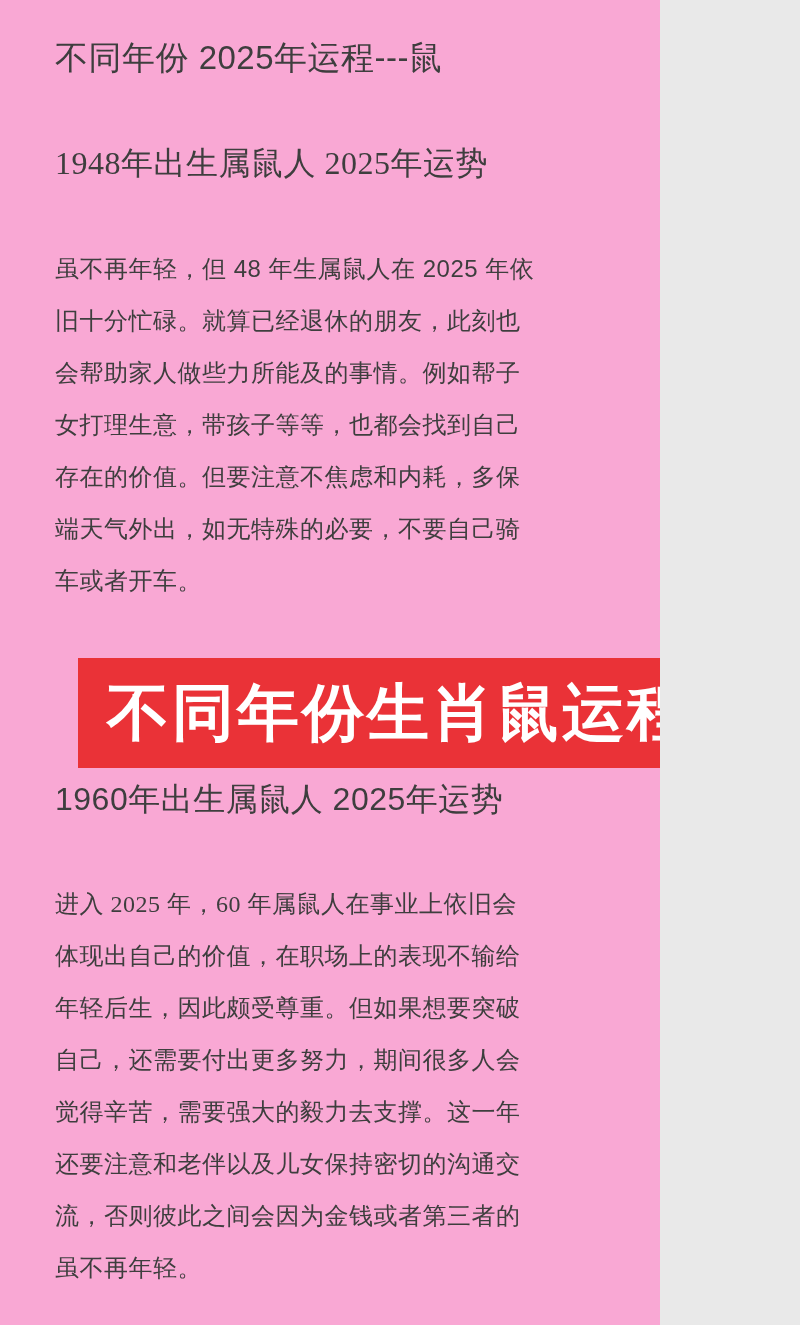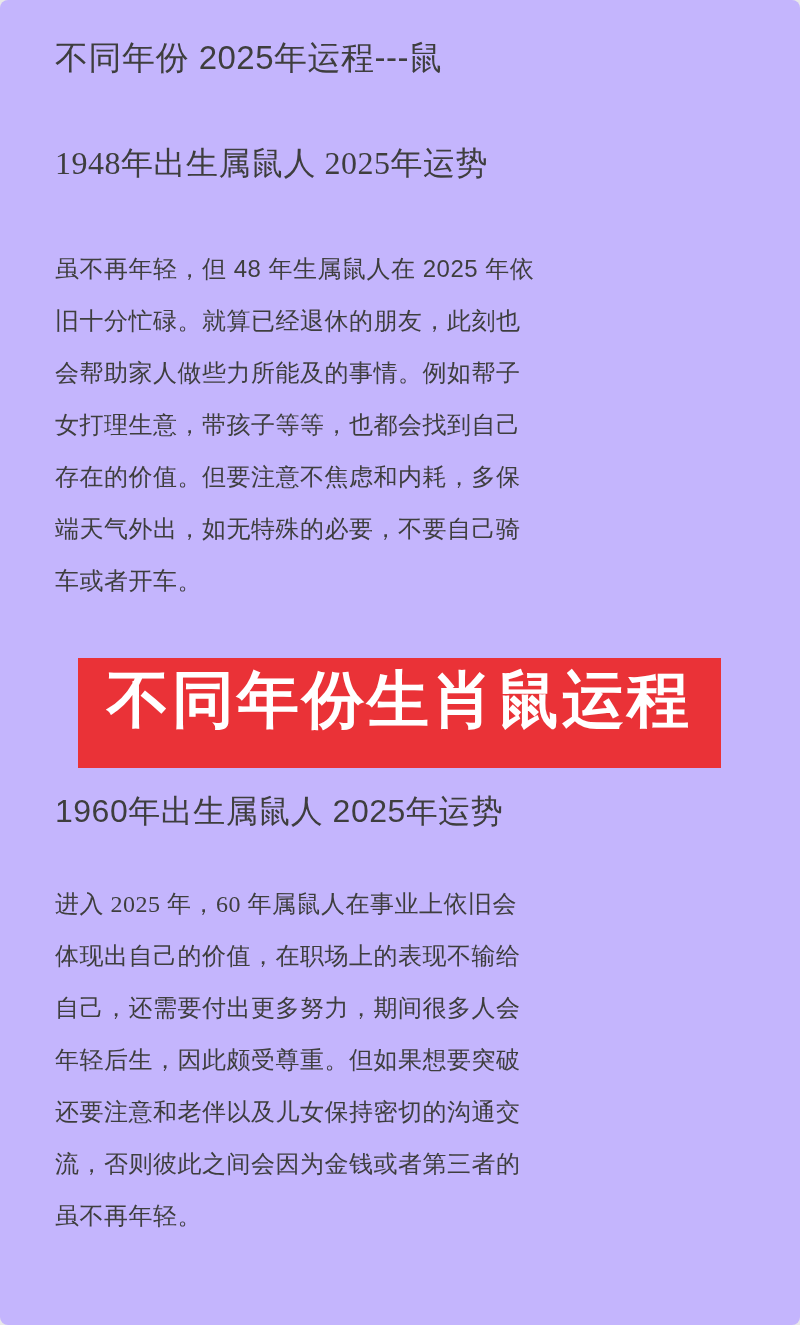"不同年份 2025年运程---鼠" .page { background: #c4b5fd -> #f9a8d4; border-radius: 8px -> none; width: 800px -> 660px }
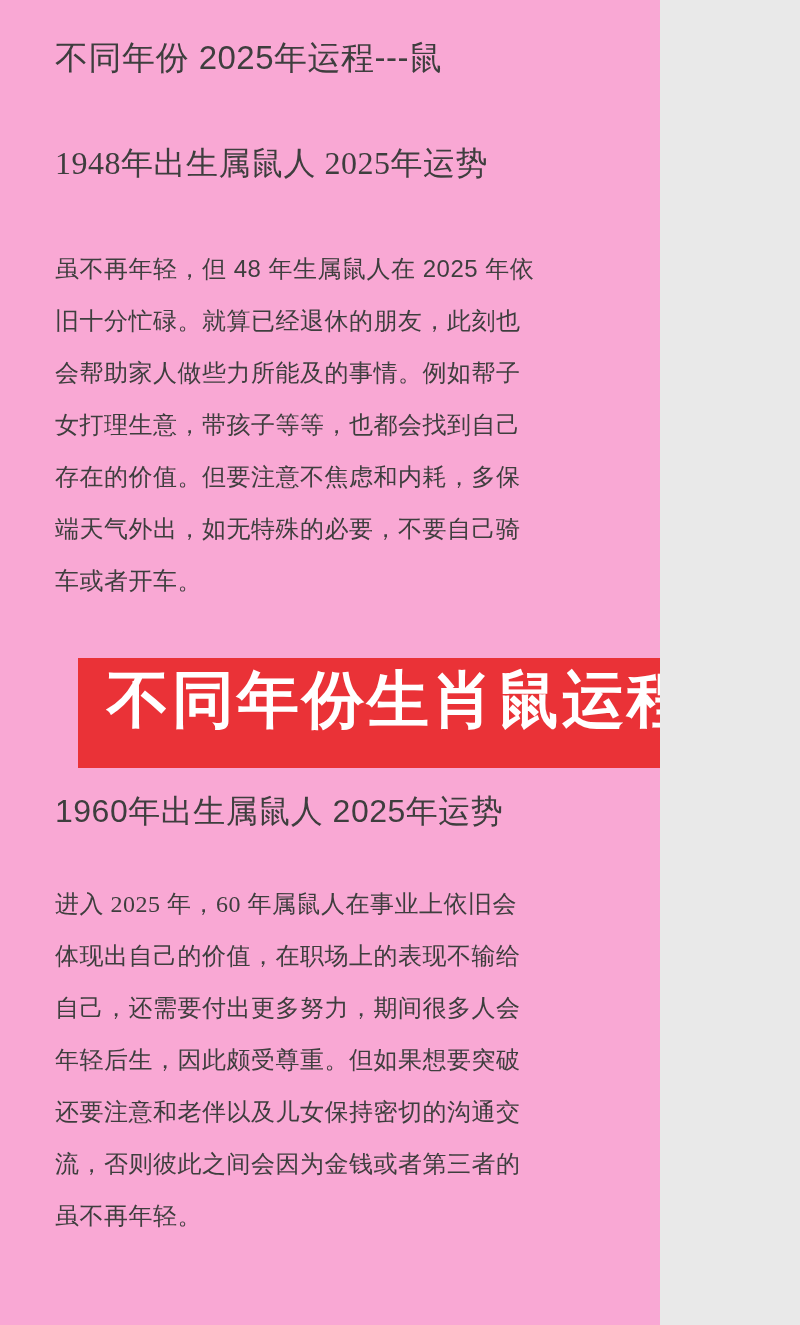"不同年份生肖鼠运程" .banner { align-items: none -> center }
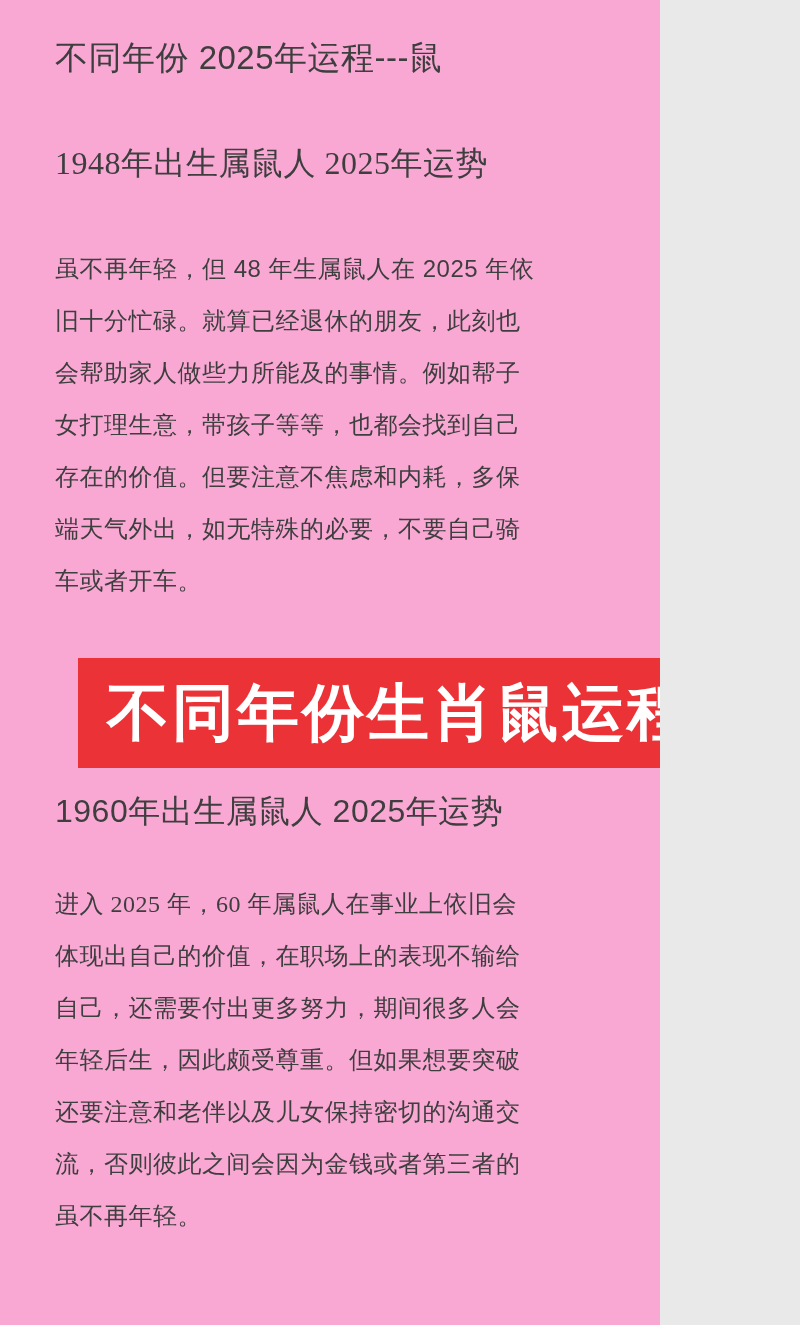"1960年出生属鼠人 2025年运势" .heading-1960 { margin-top: 12px -> none }
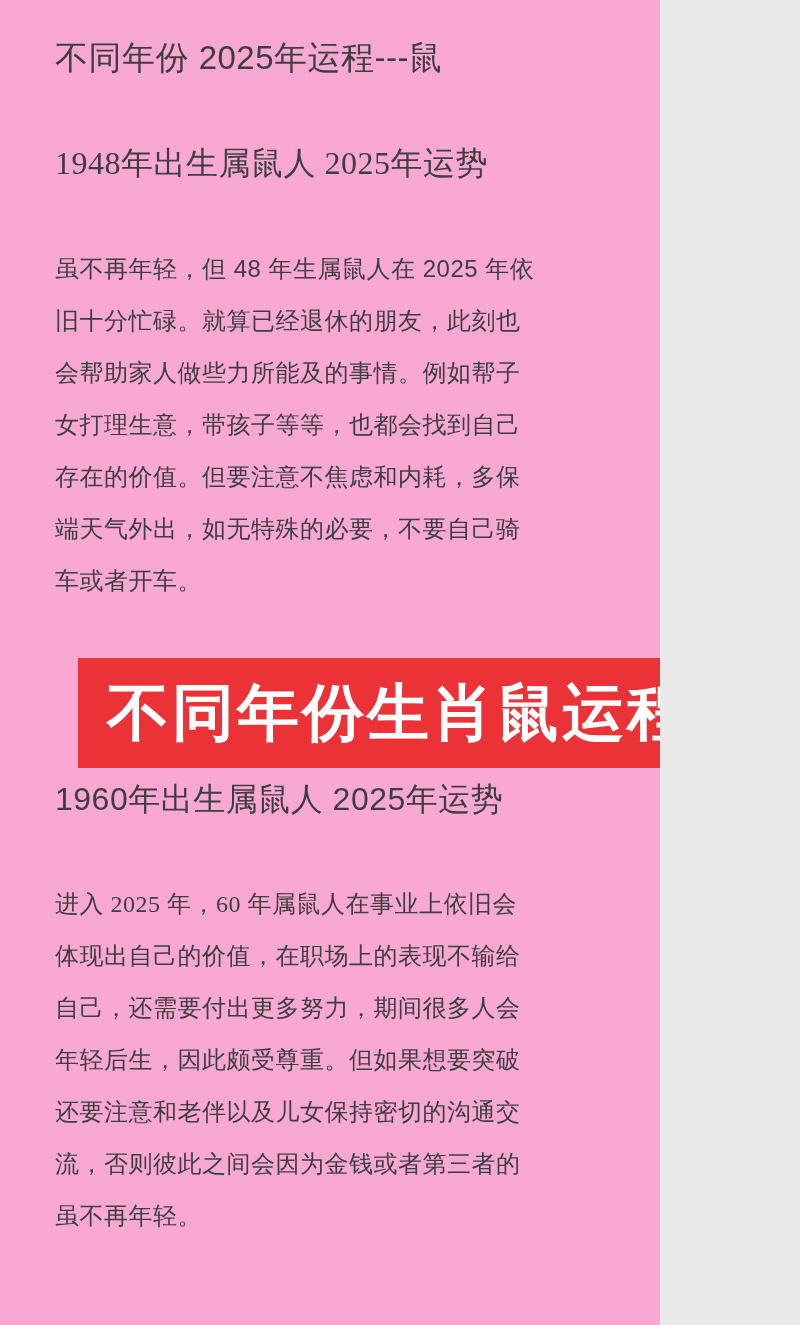"自己，还需要付出更多努力，期间很多人会" div.line { order: before "年轻后生，因此颇受尊重。但如果想要突破" -> after "年轻后生，因此颇受尊重。但如果想要突破" }
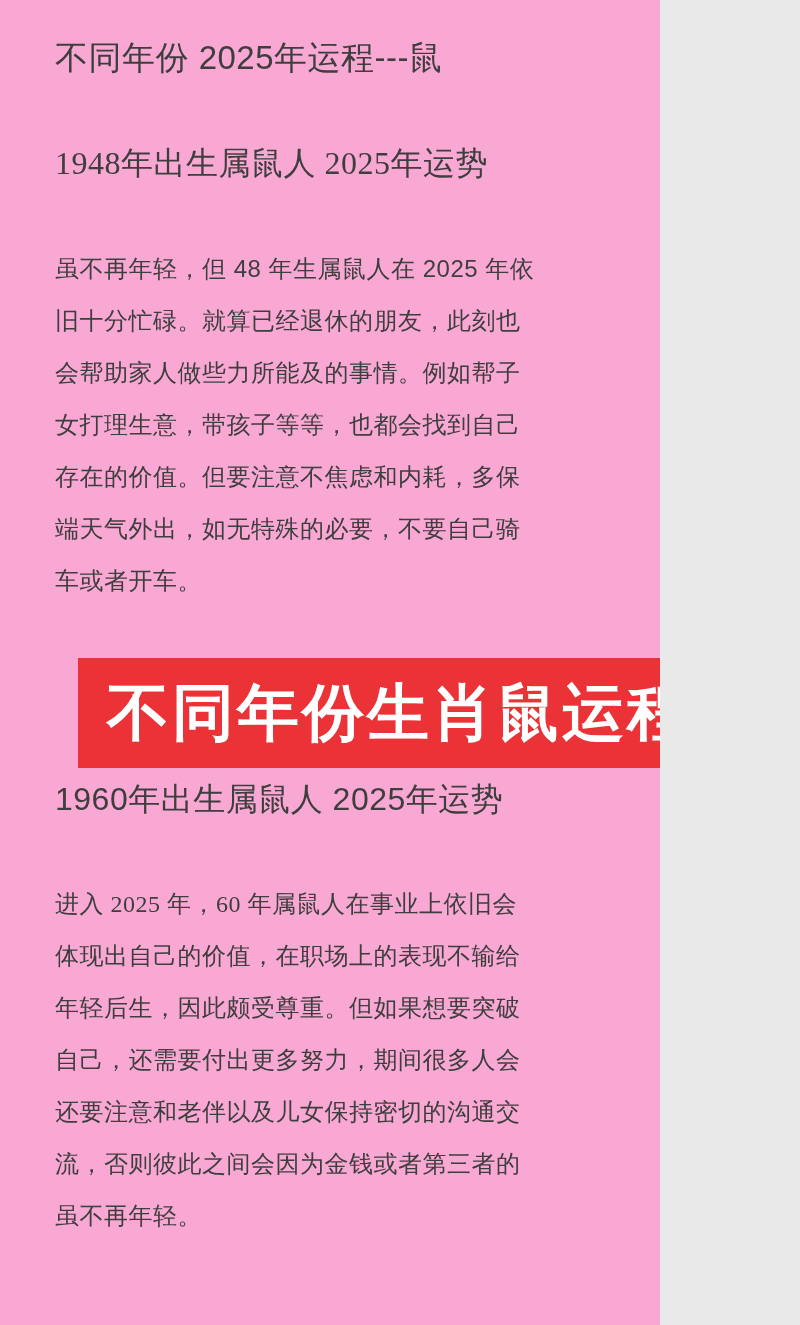"觉得辛苦，需要强大的毅力去支撑。这一年" div.line { html: none -> <div>觉得辛苦，需要强大的毅力去支撑。这一年</div> }
